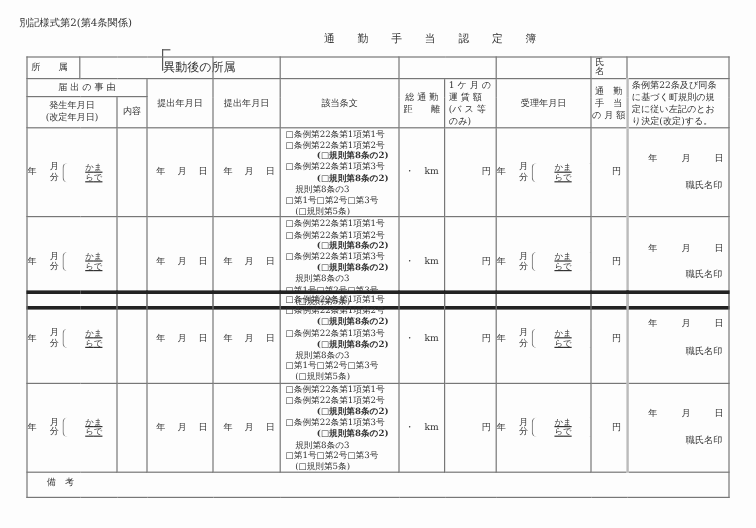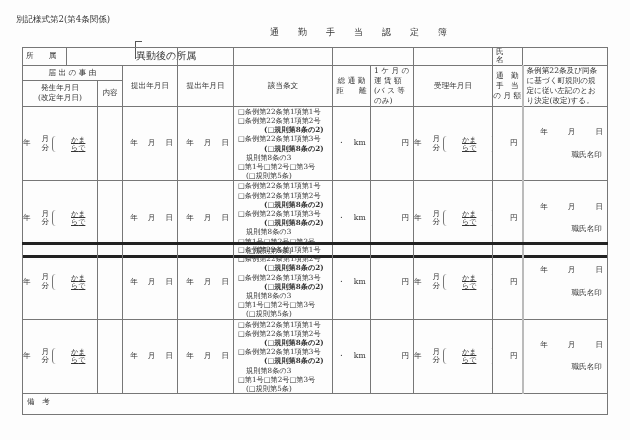"備 考" td.cell-left { padding-left: 4px -> 16px }
